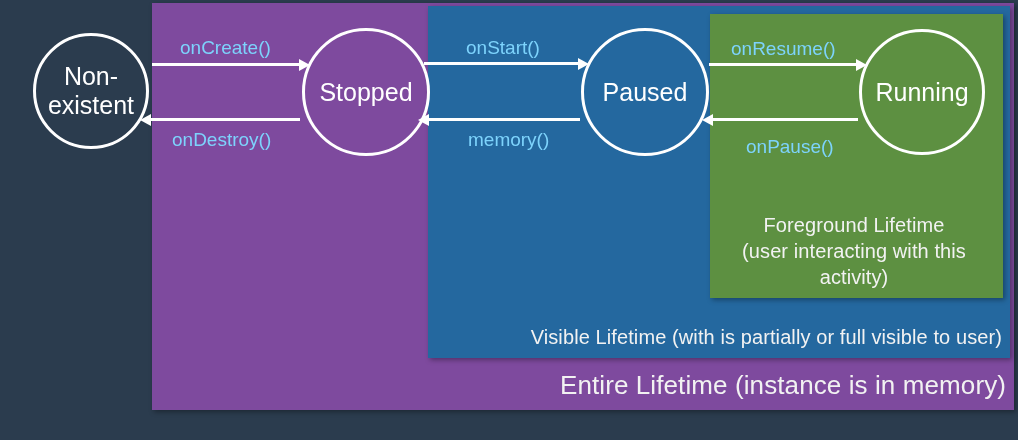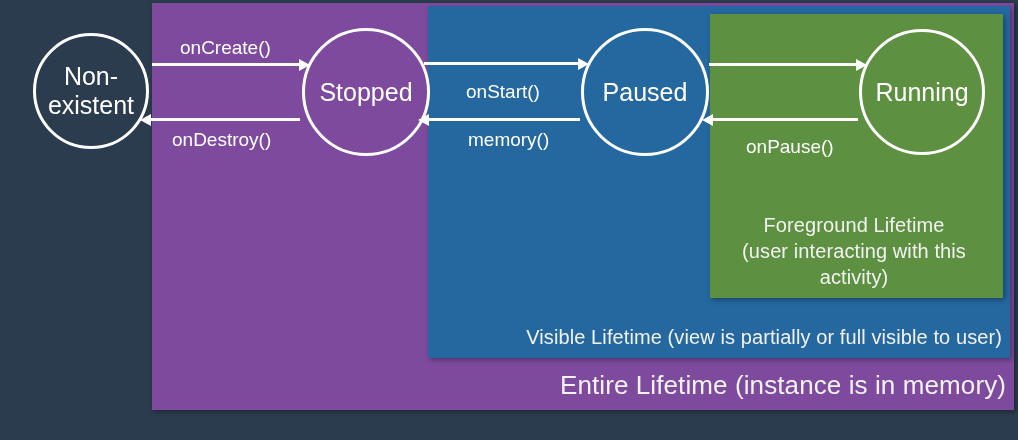"onCreate()" .edge-label { color: #ffffff -> #7dd3fc }
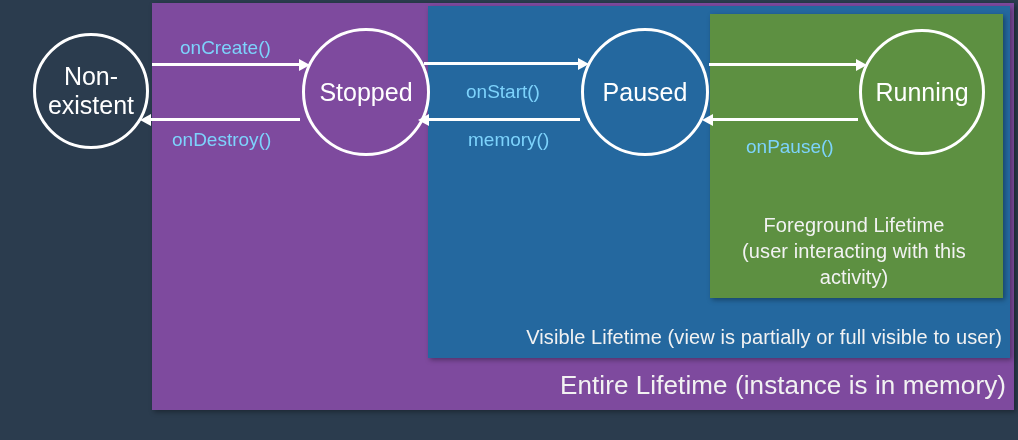"onStart()" #label-onstart { margin-top: 44px -> none }
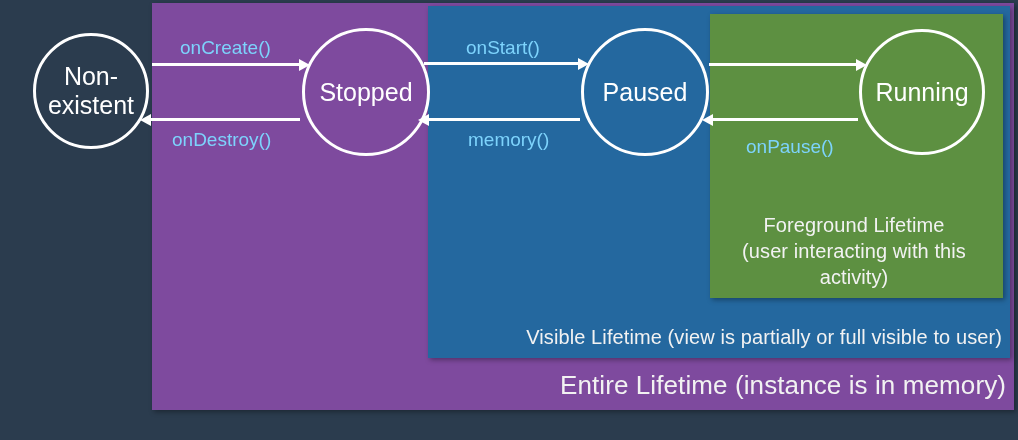"onResume()" div.edge-label { html: none -> <div>onResume()</div> }
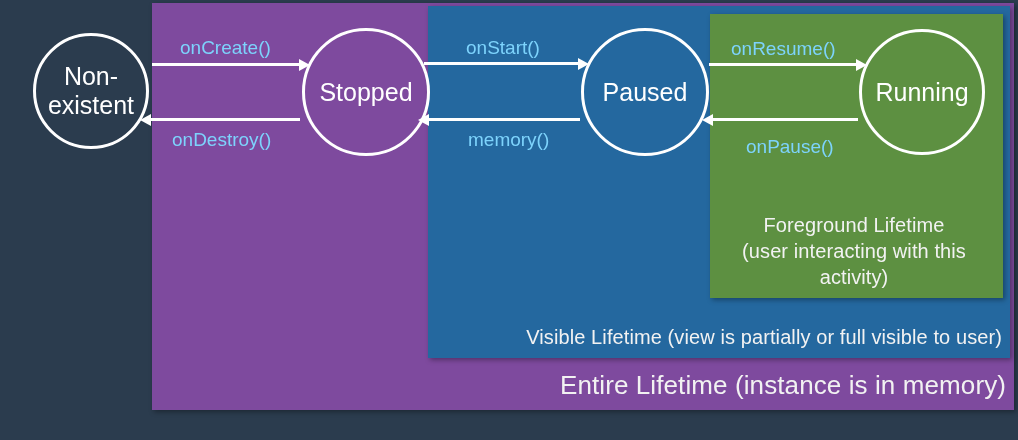"Visible Lifetime (view is partially" div.caption { text: view -> with }
